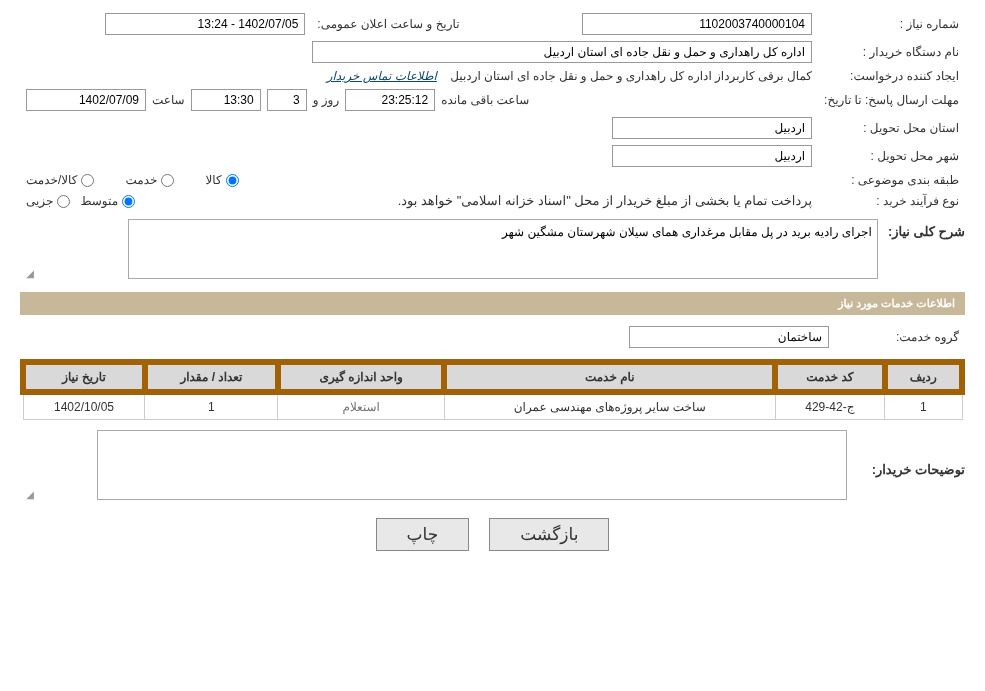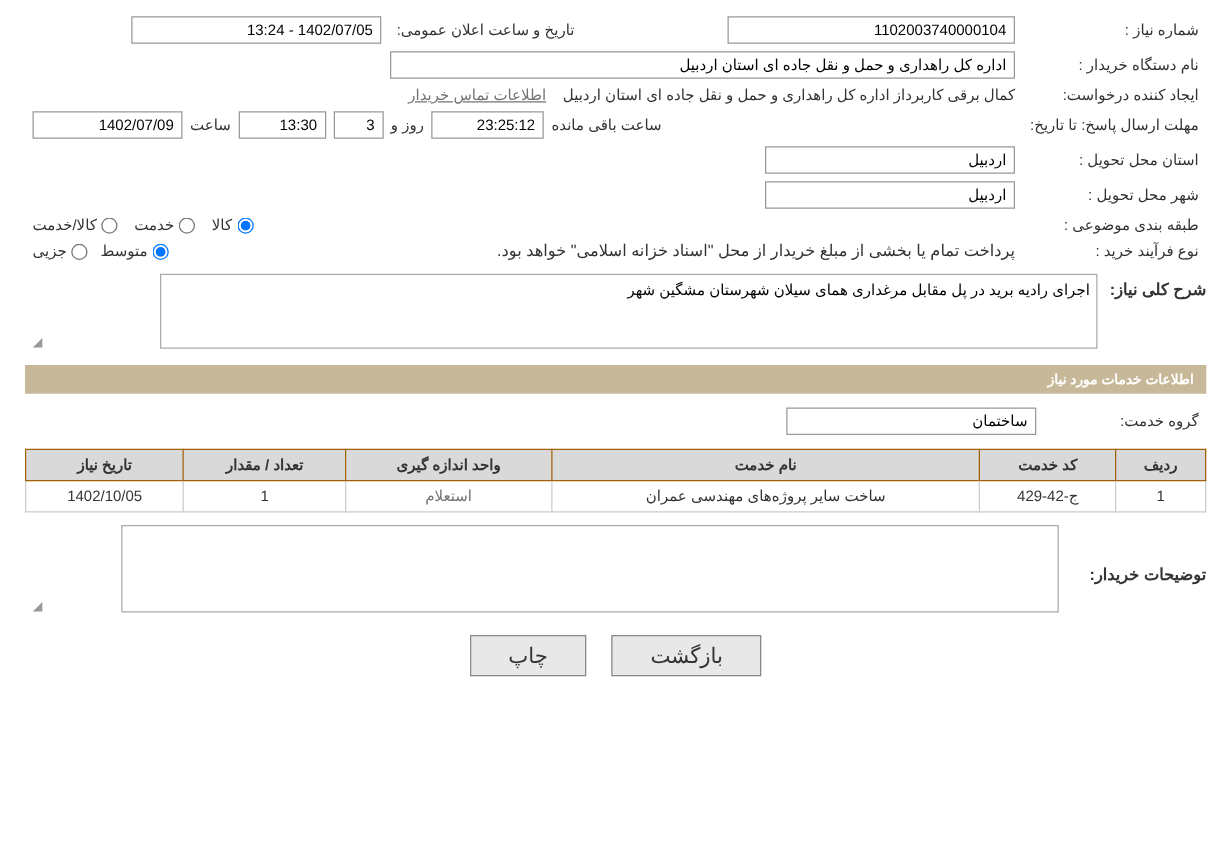"اطلاعات تماس خریدار" .blue-link { color: #737373 -> #0c4a6e; font-style: none -> italic }
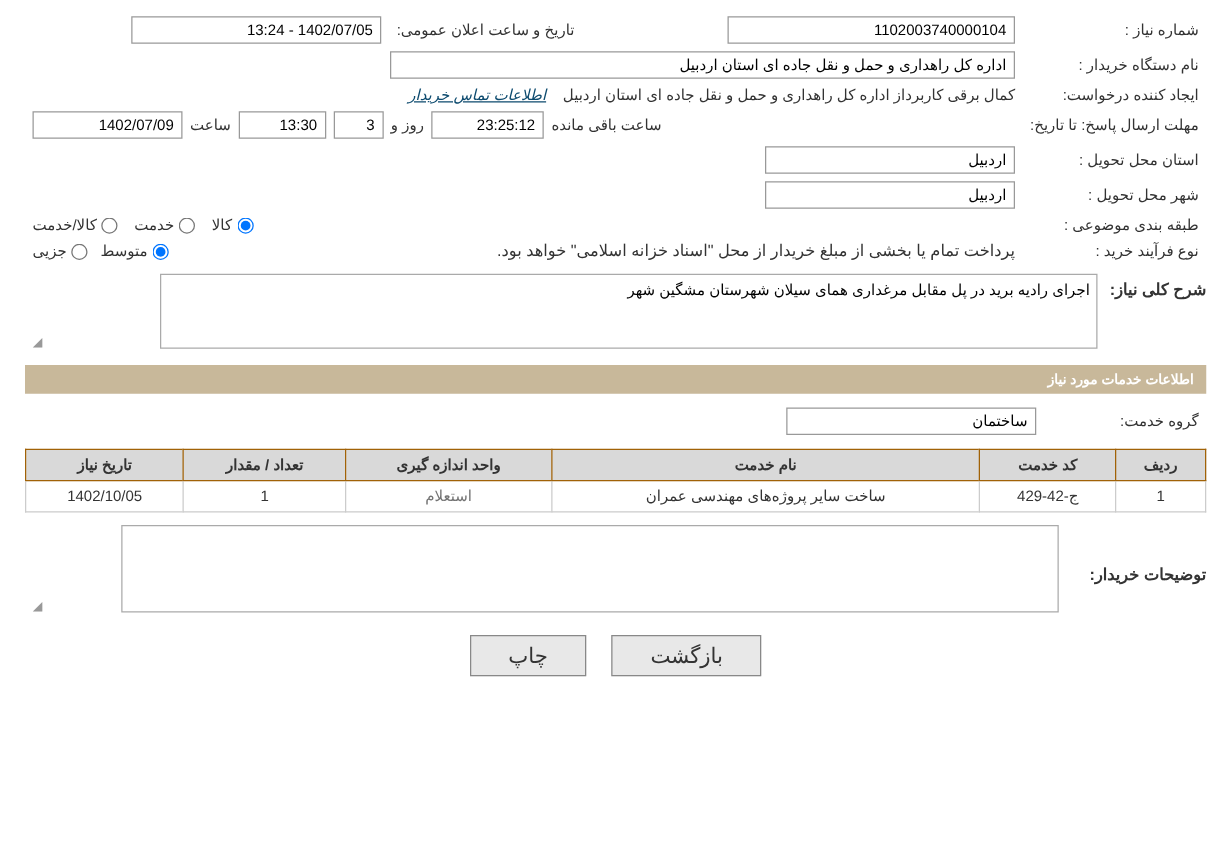"کالا/خدمت" .radio-group { gap: 13px -> 31px }
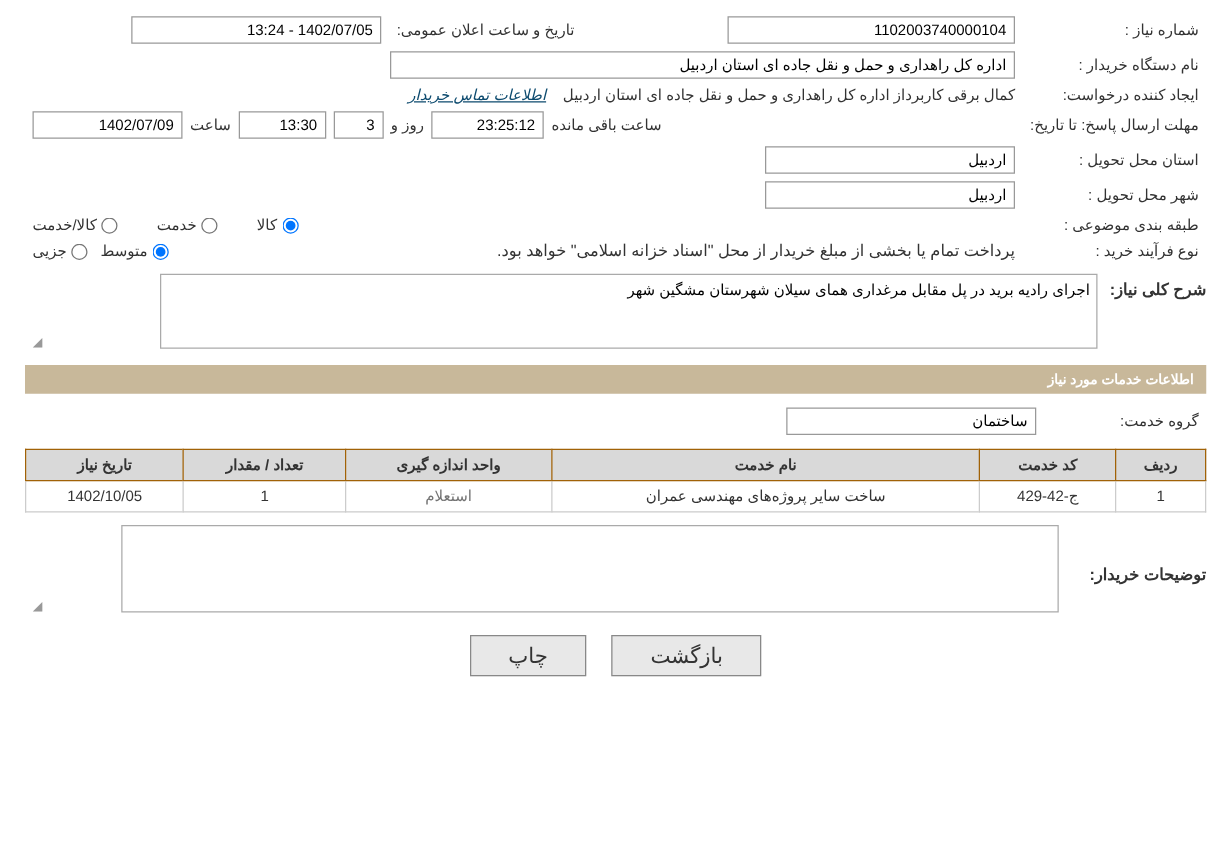"تاریخ نیاز" .services-table th { border: 1px solid #a16207 -> 6px solid #a16207 }
